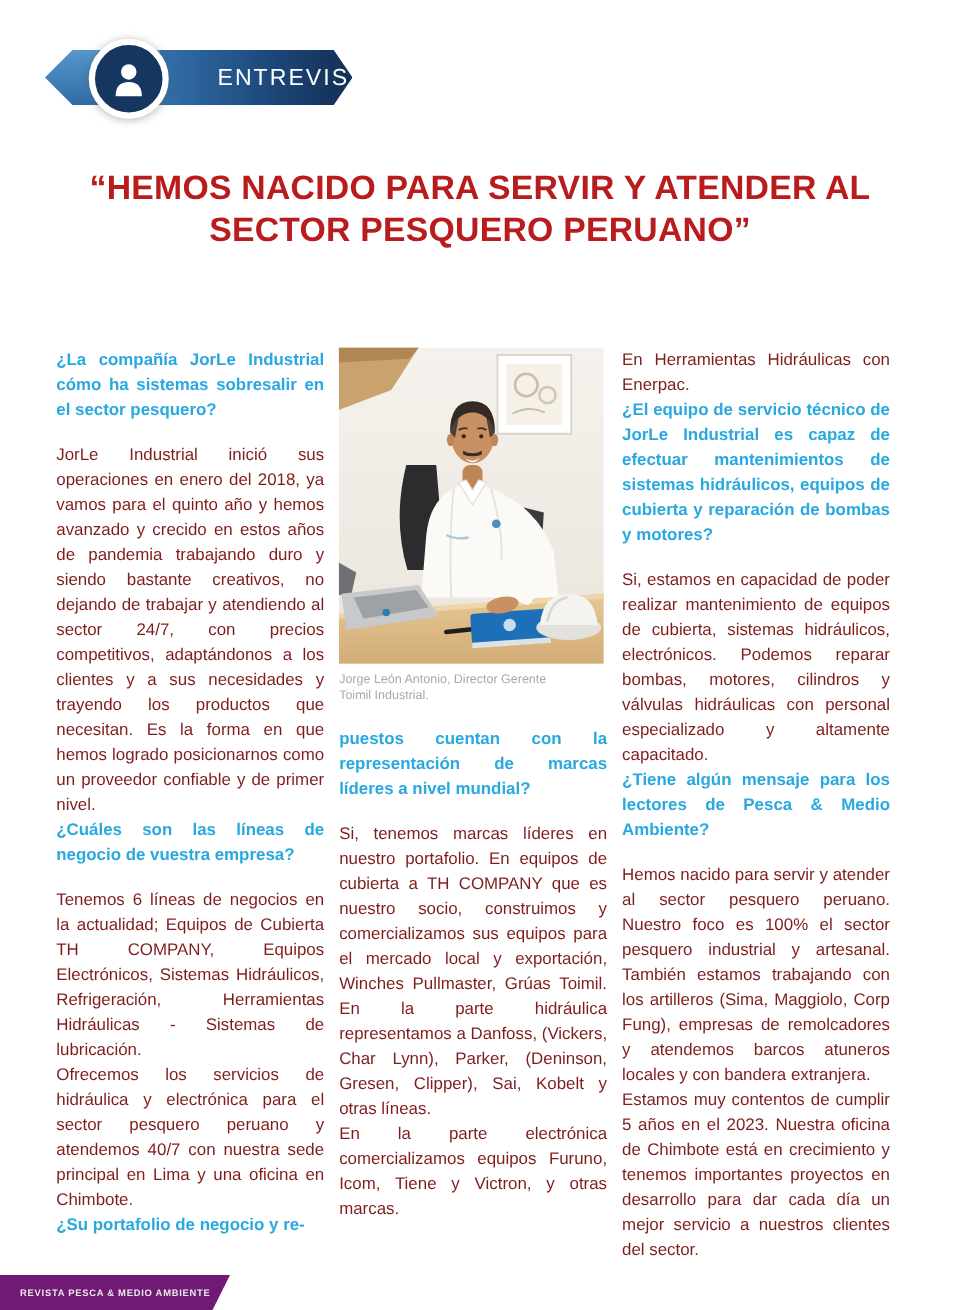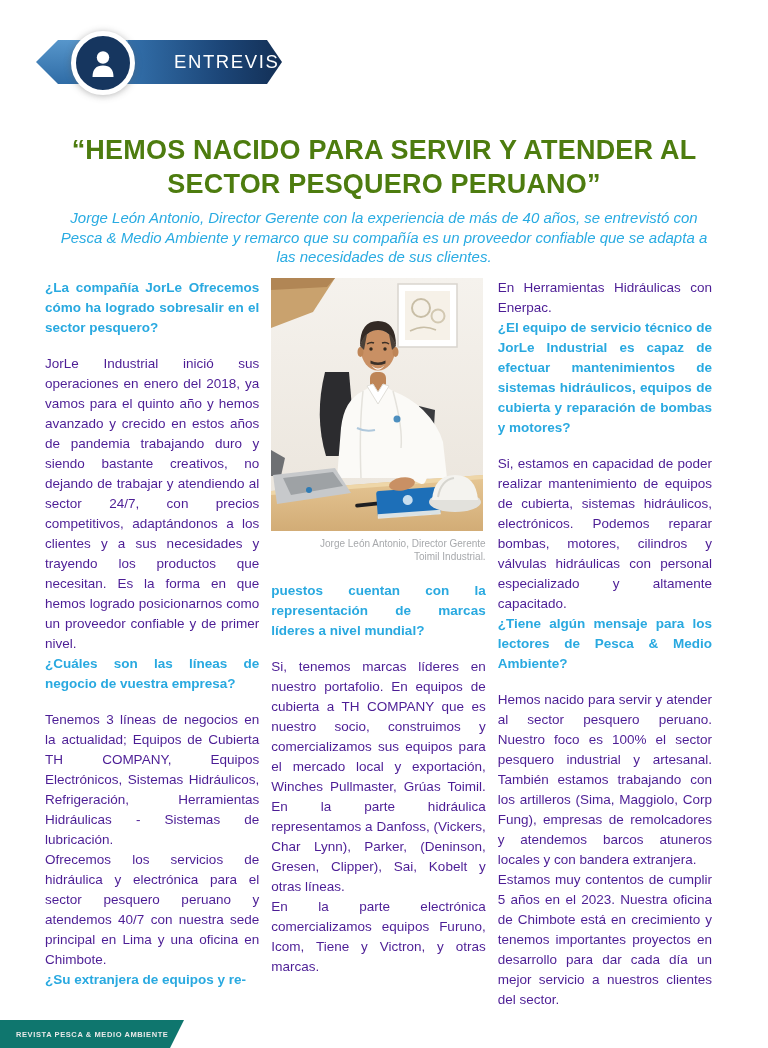"“HEMOS NACIDO PARA SERVIR Y" .title { color: #4d7c0f -> #b91c1c }
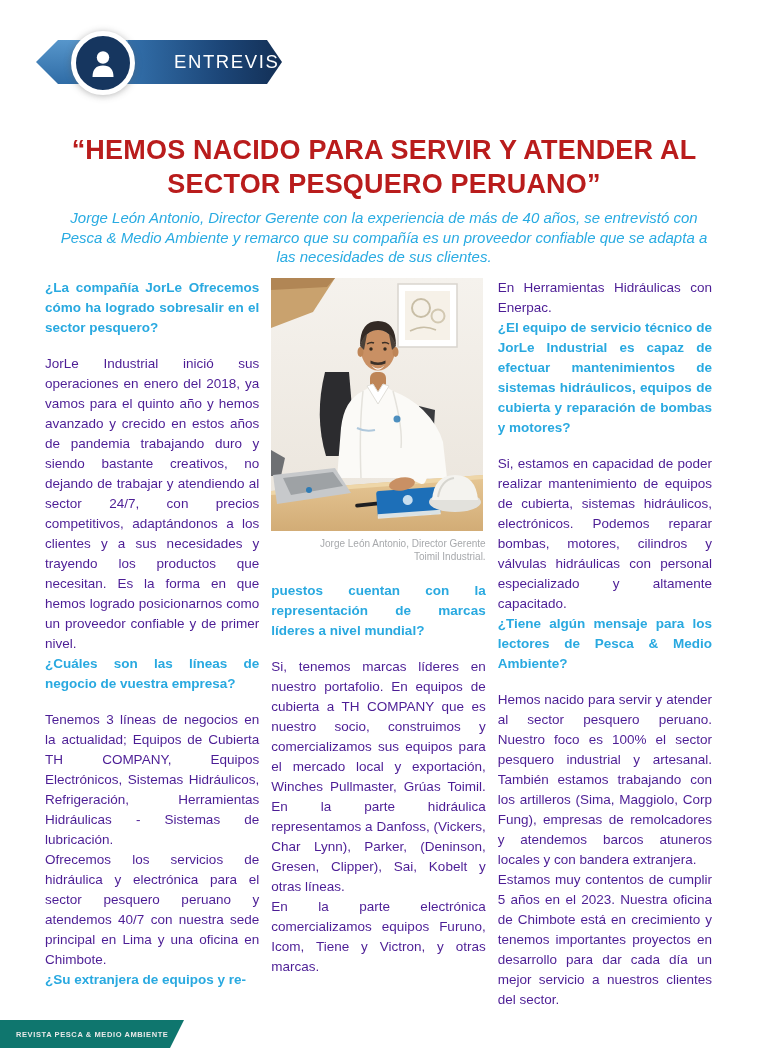"Jorge León Antonio, Director Gerente con" p.subtitle { html: <p>Jorge León Antonio, Director Gerente con la experiencia de más de 40 años, se entrevistó con Pesca &amp; Medio Ambiente y remarco que su compañía es un proveedor confiable que se adapta a las necesidades de sus clientes.</p> -> none }
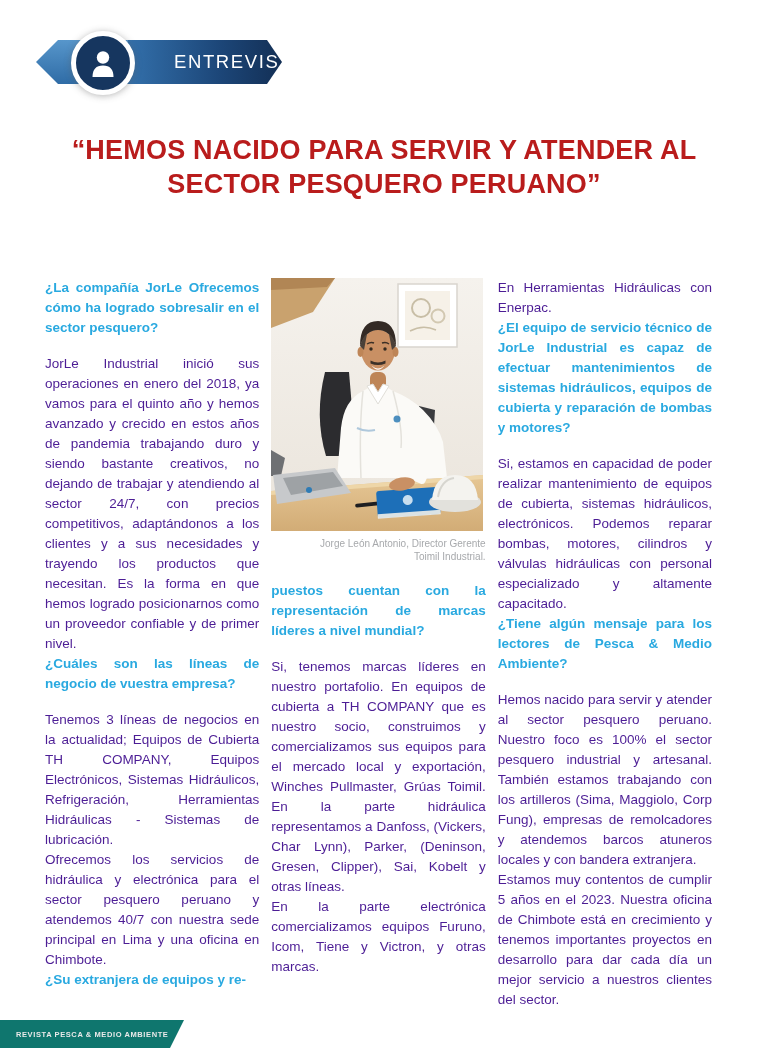"¿La compañía JorLe Ofrecemos cómo" h3.q { text: Ofrecemos cómo ha logrado -> Industrial cómo ha sistemas }
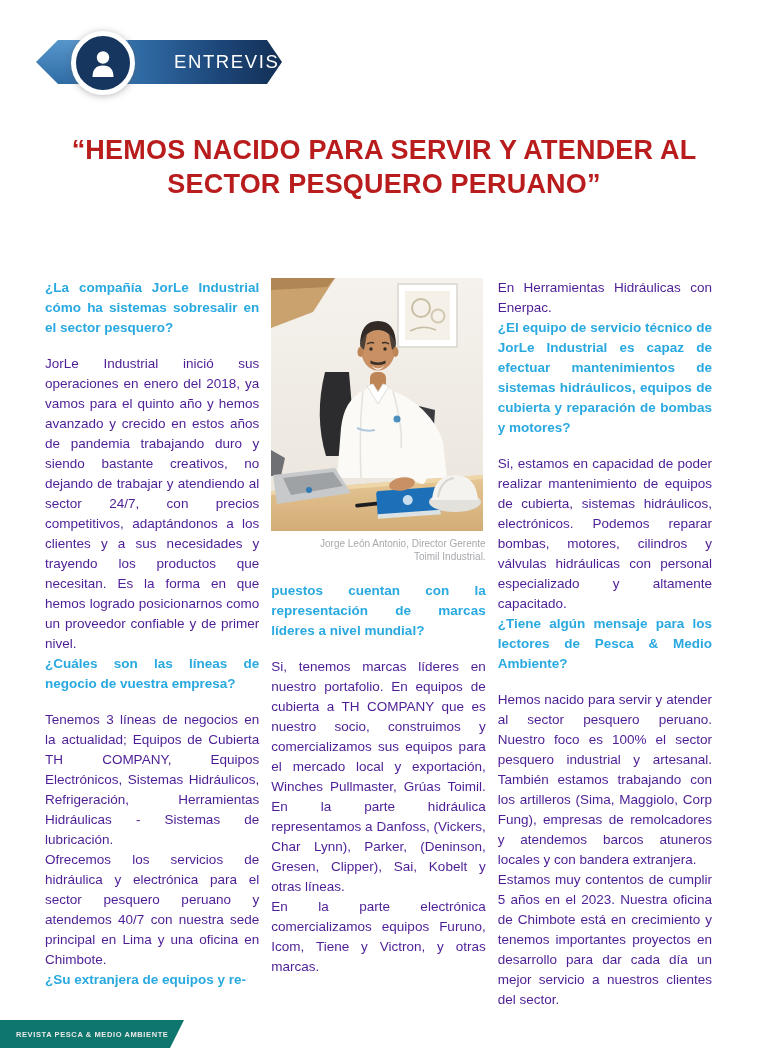"En Herramientas Hidráulicas con Enerpac." .bodytxt { color: #4c1d95 -> #7f1d1d }
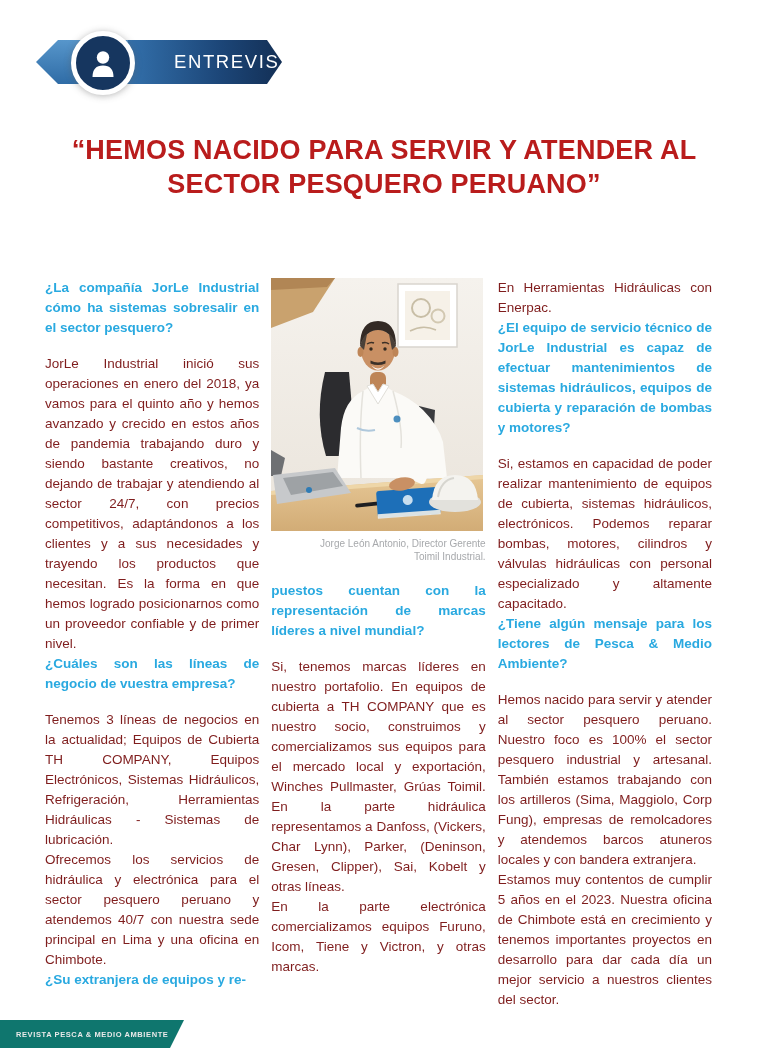"Jorge León Antonio, Director Gerente" .caption { text-align: right -> left }
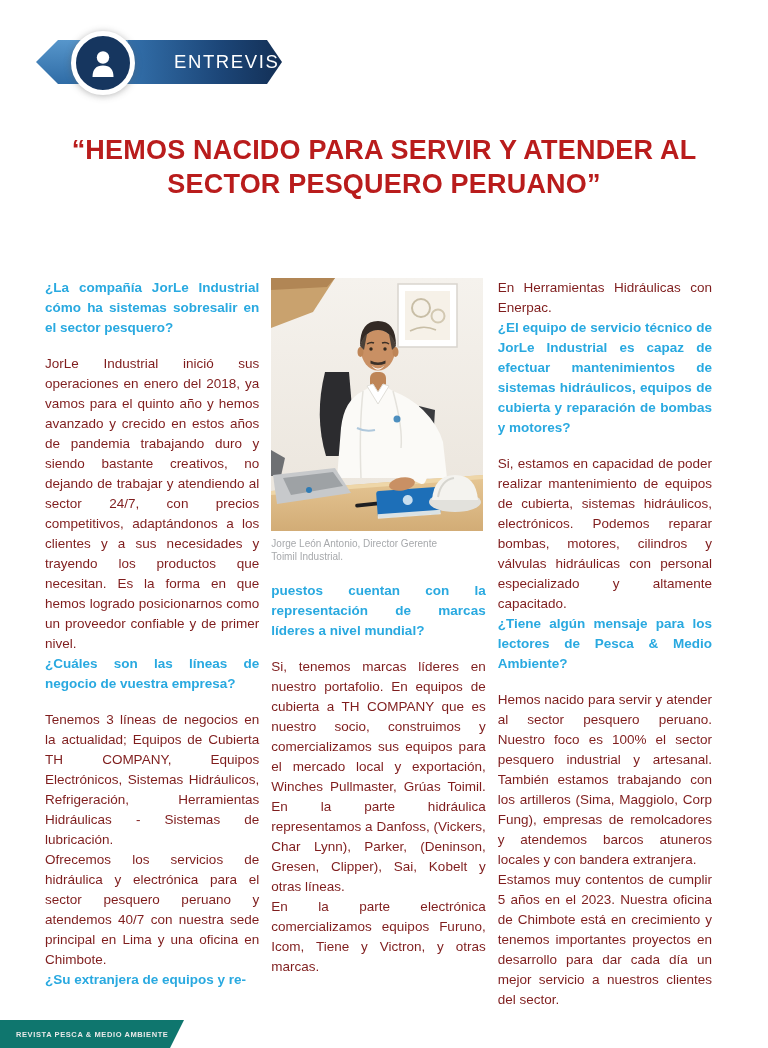"Tenemos 3 líneas de negocios" p.bodytxt { text: 3 -> 6 }
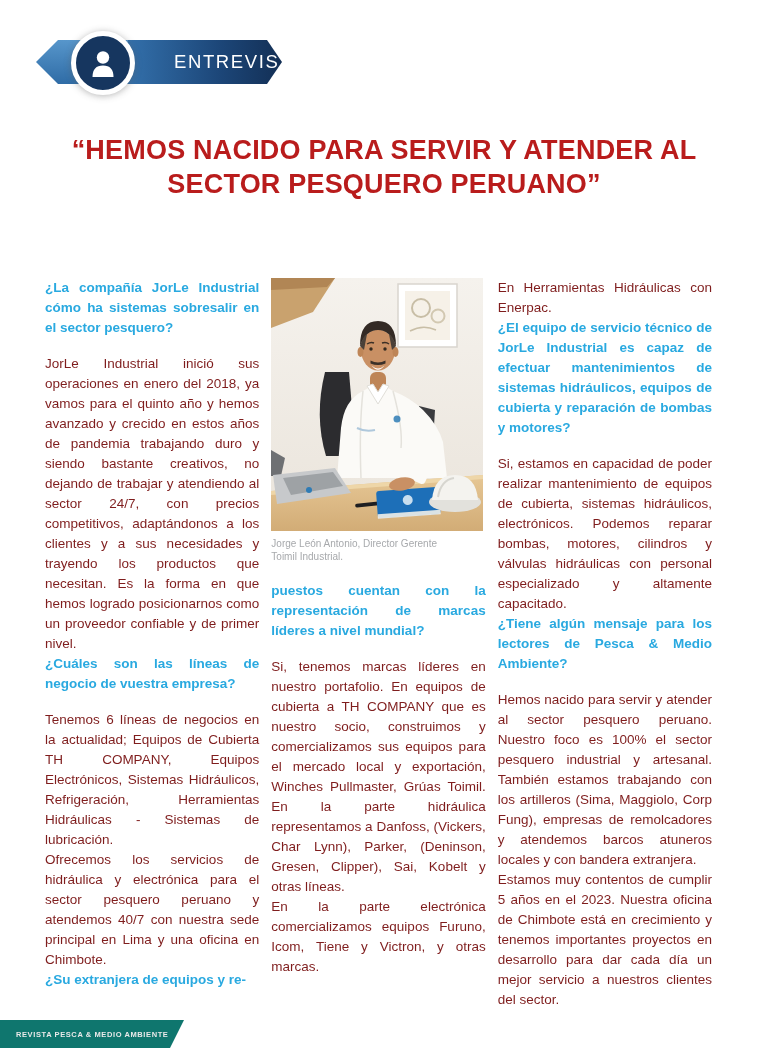"¿Su extranjera de equipos y" h3.q { text: extranjera de equipos -> portafolio de negocio }
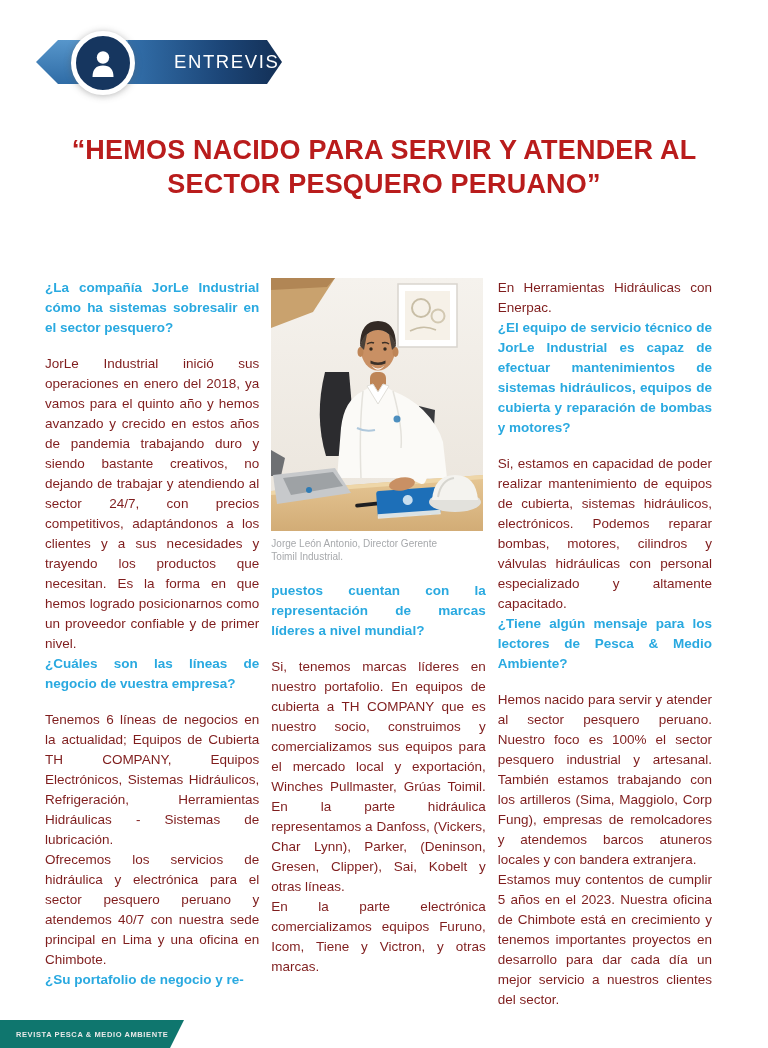"REVISTA PESCA & MEDIO AMBIENTE" .footer-band { background: #0f766e -> #701a75 }
